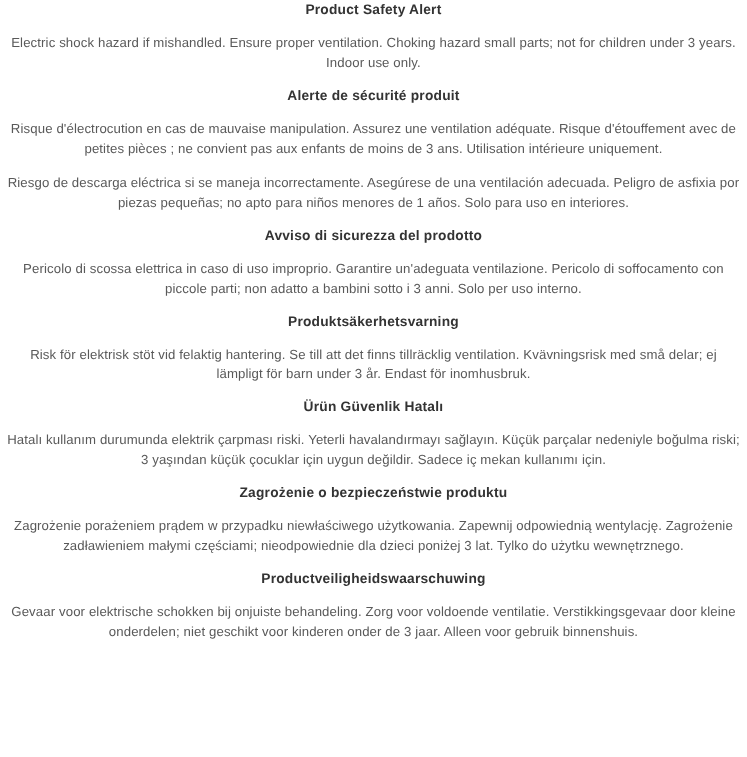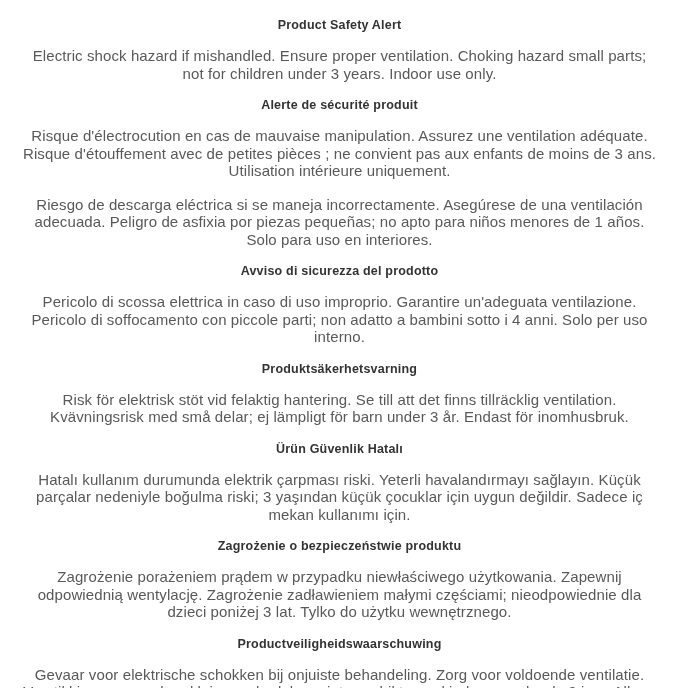"Product Safety Alert" .section { margin: 16px -> 0 }
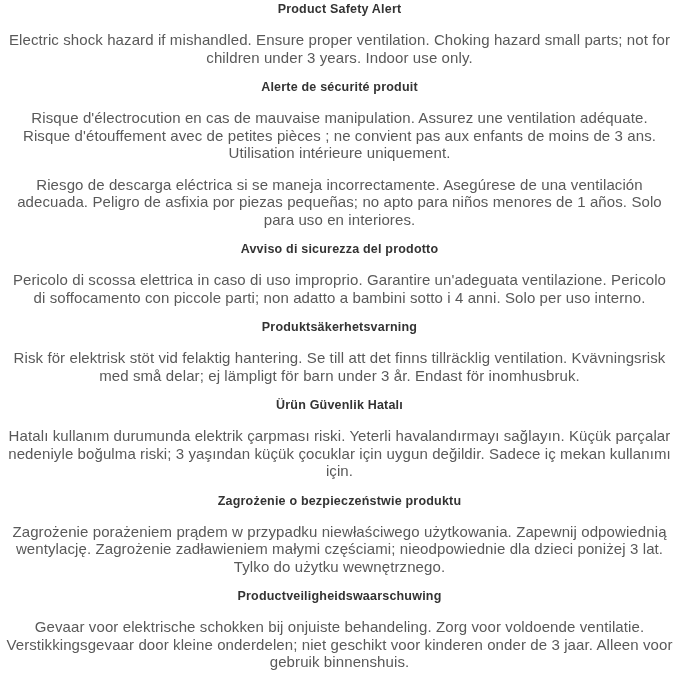"Electric shock hazard if mishandled." .section-body { font-size: 15px -> 12px }
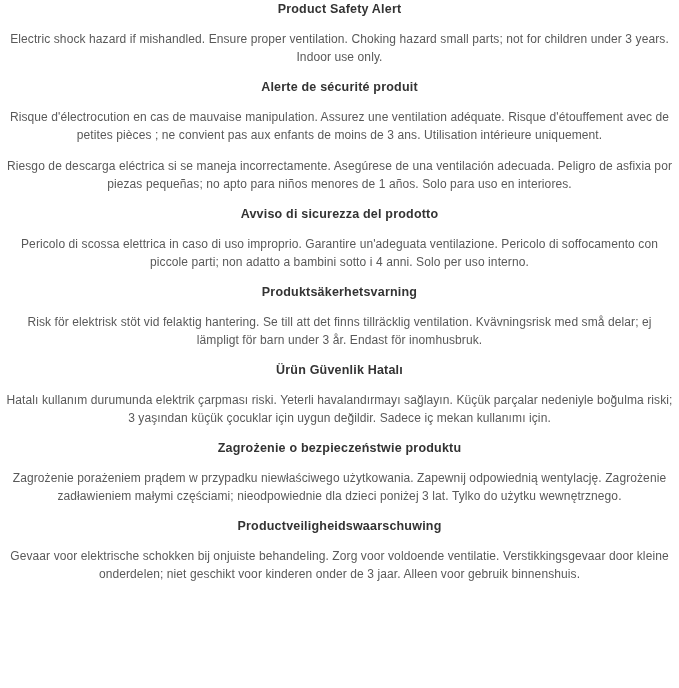"Pericolo di scossa elettrica in" p.section-body { text: 4 -> 3 }
